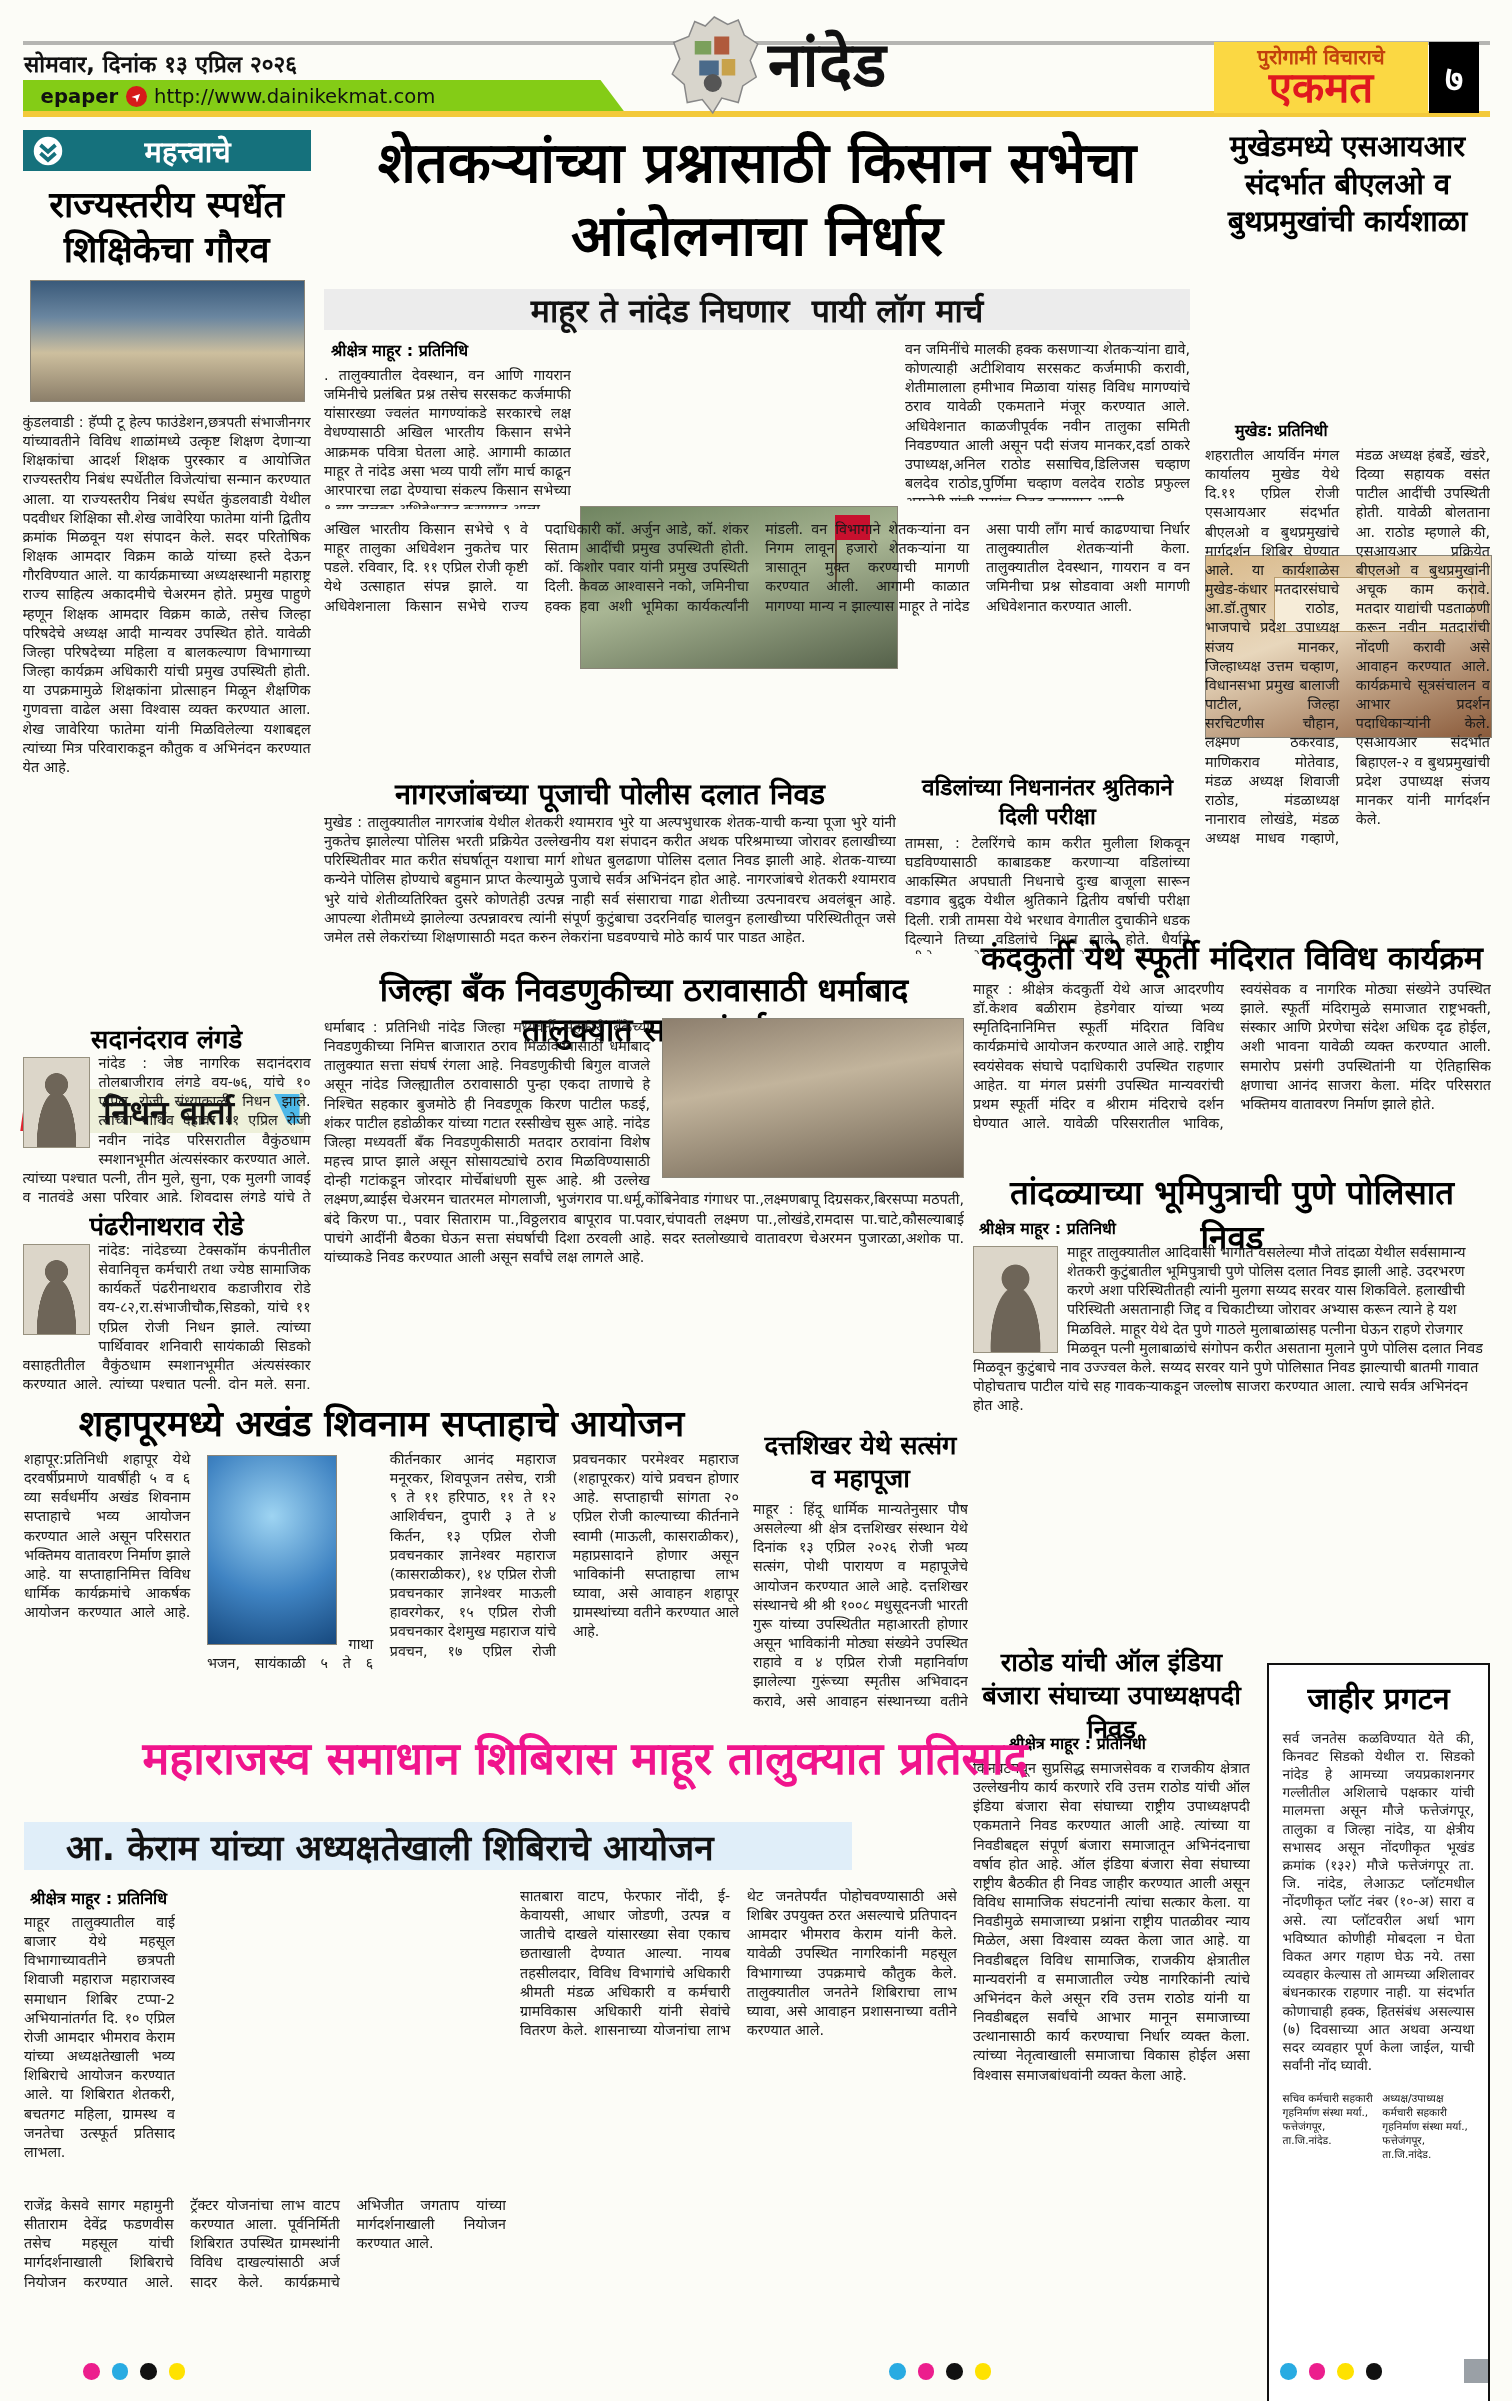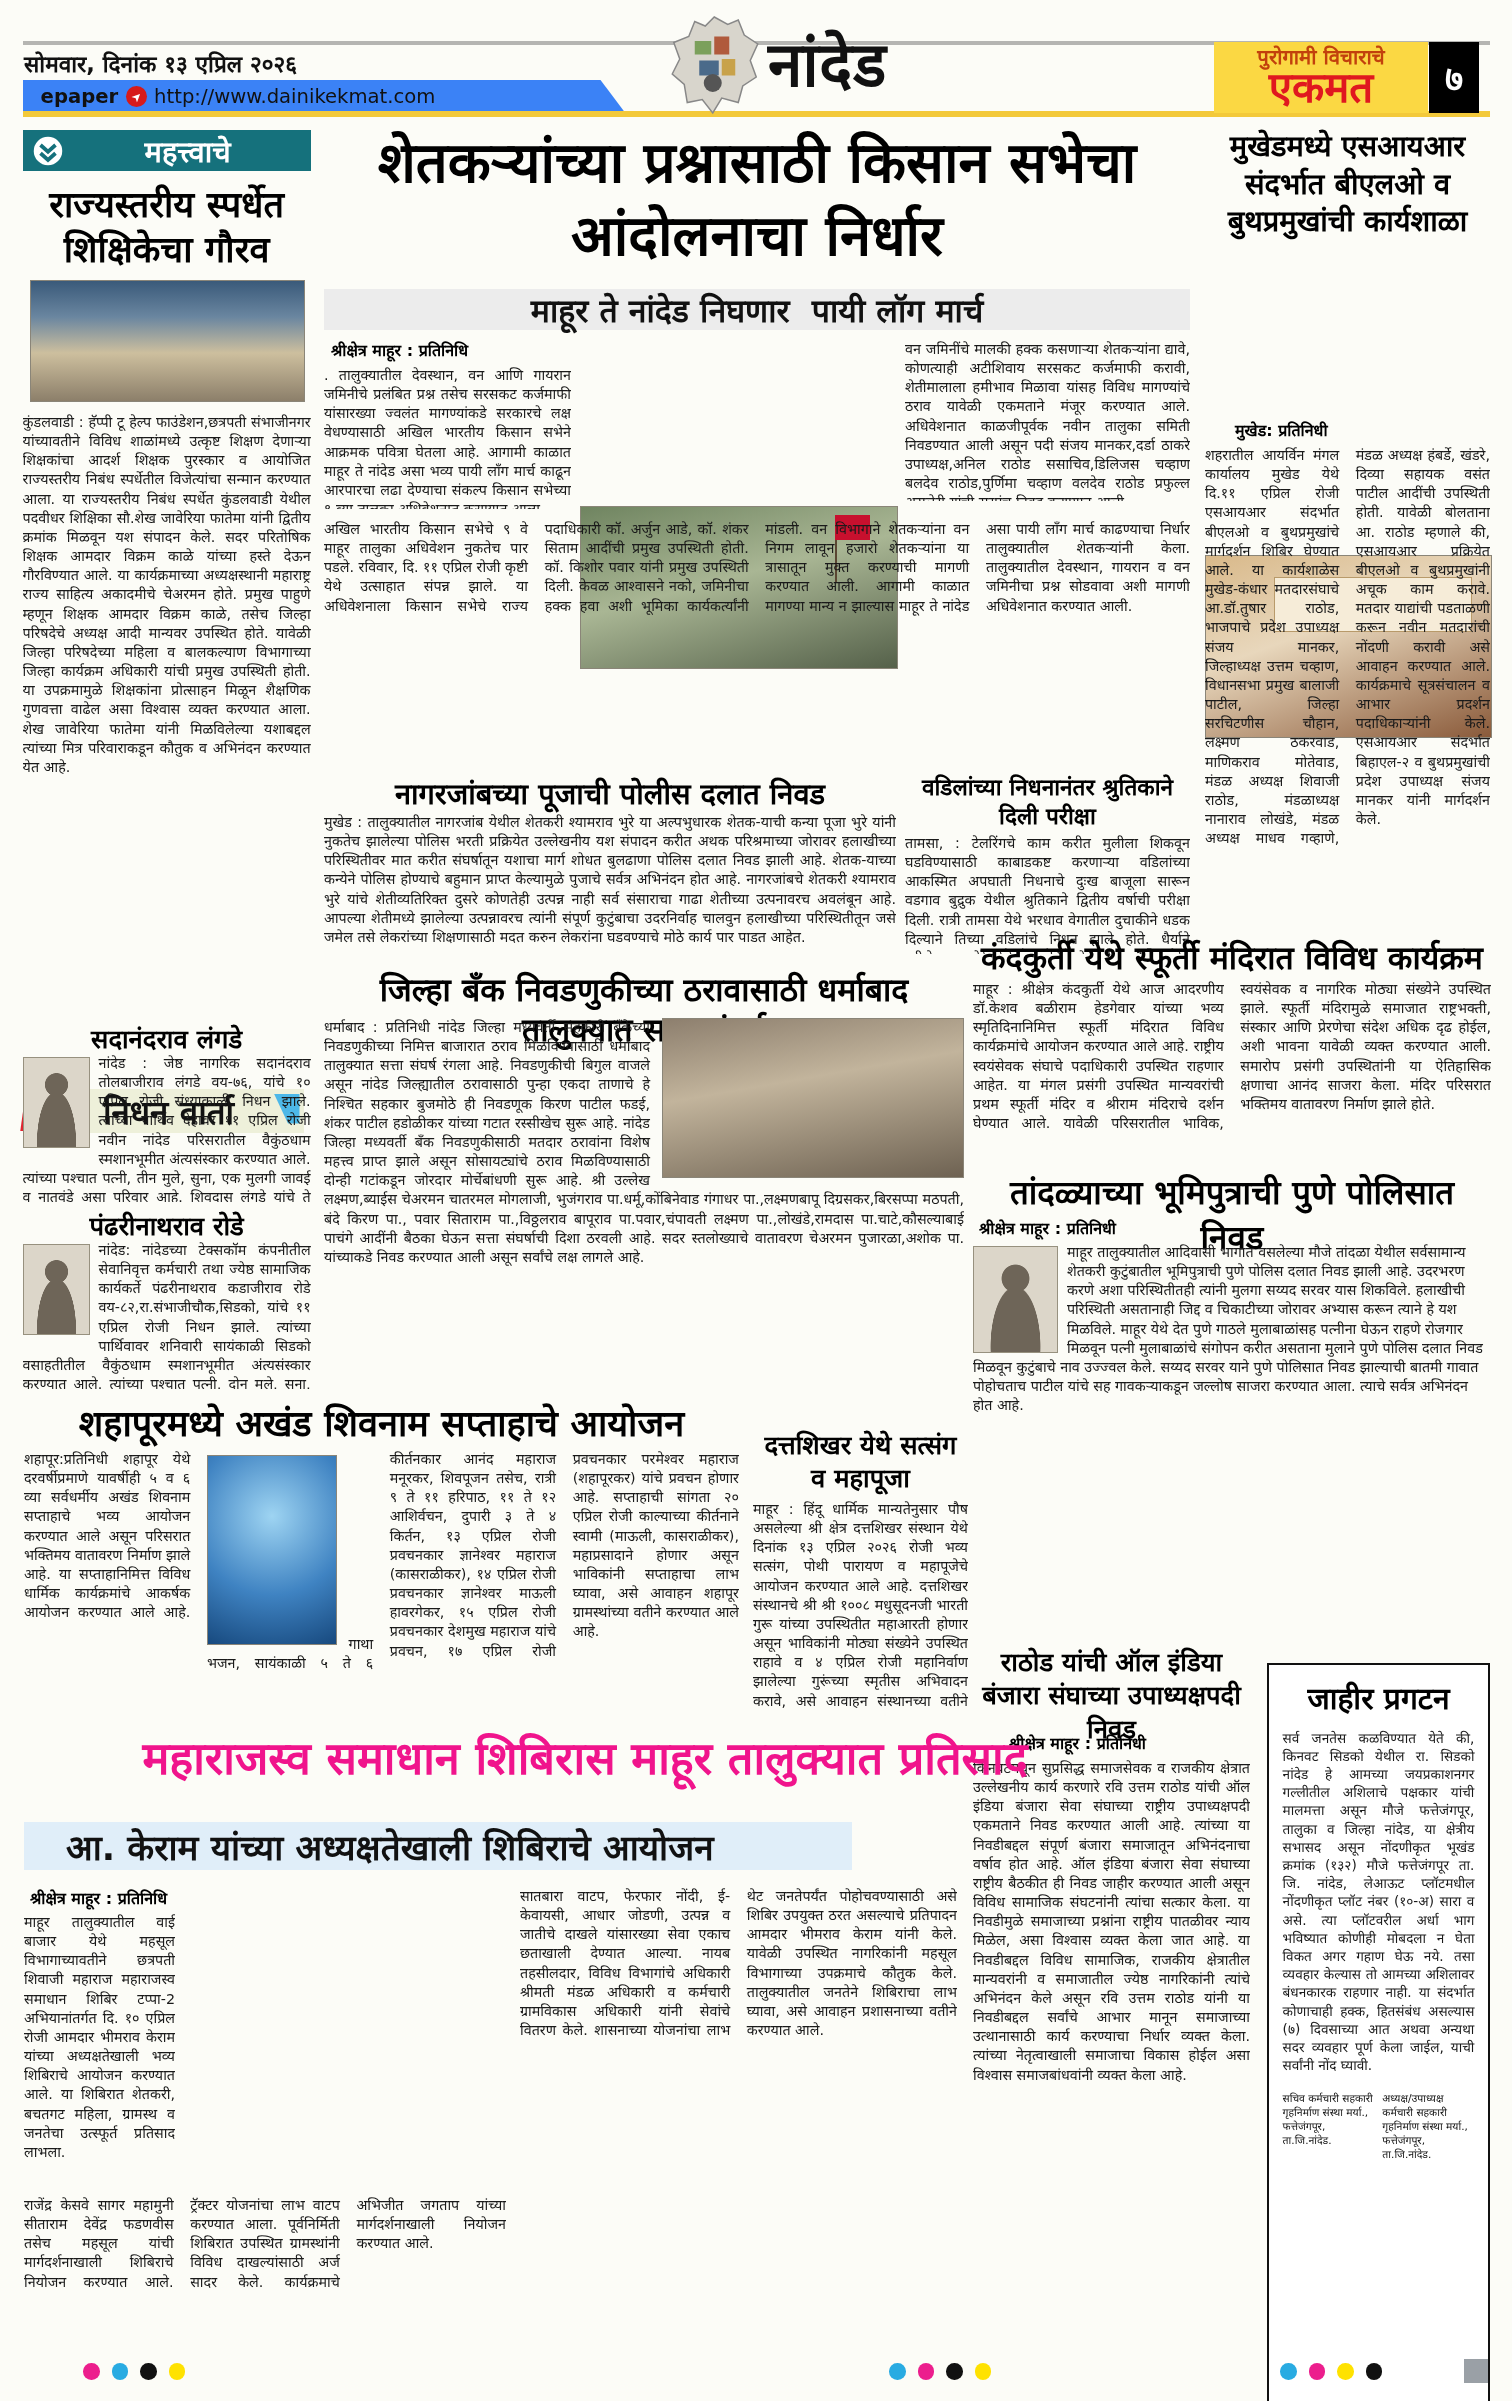"epaper" div.abs { background: #3b82f6 -> #84cc16 }
